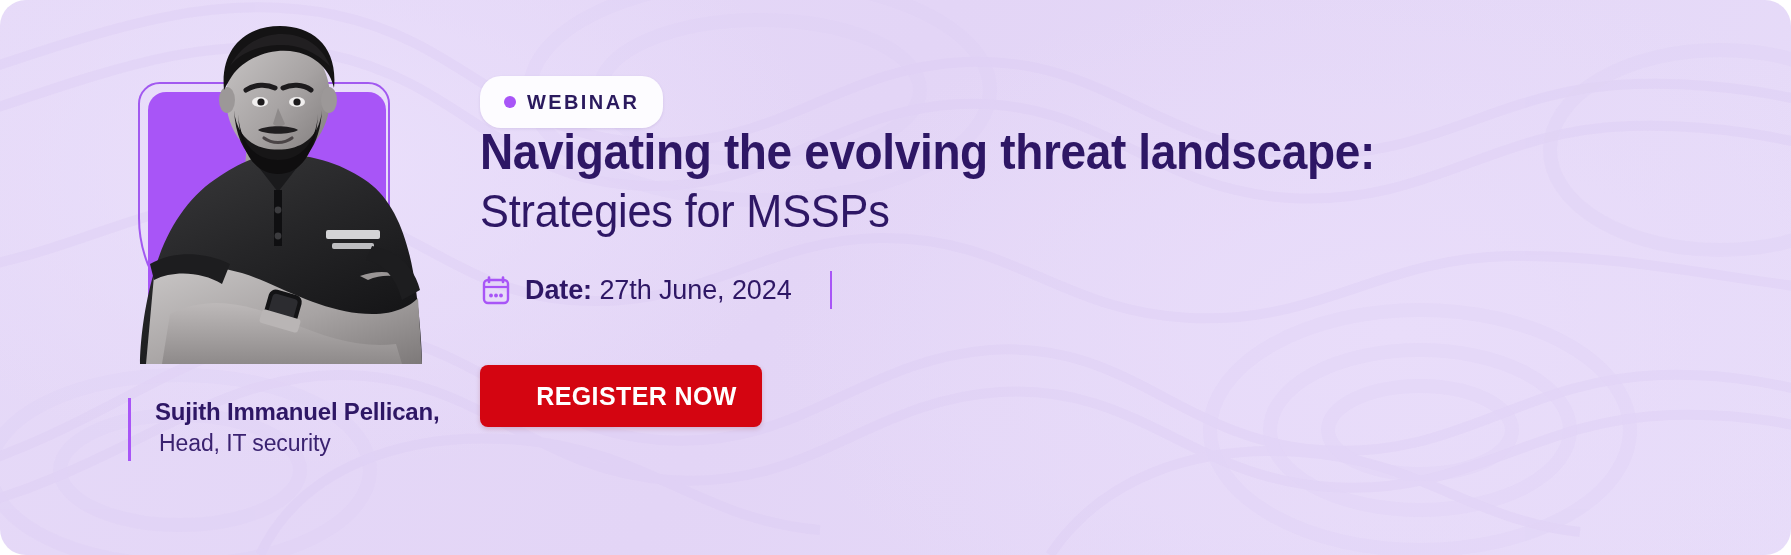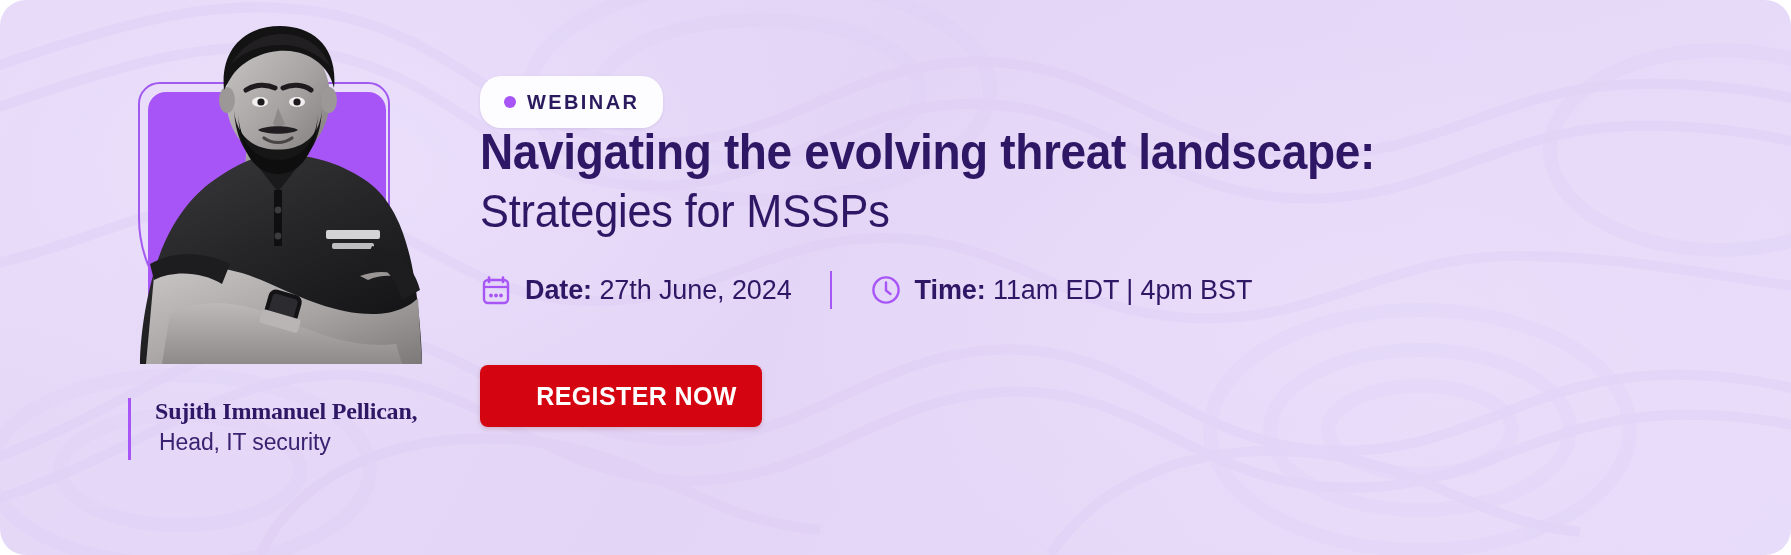"Time: 11am EDT | 4pm" div.meta-item { html: <div> <svg> <circle></circle> <path></path> </svg> <span><b>Time:</b> <span>11am EDT | 4pm BST</span></span> </div> -> none }
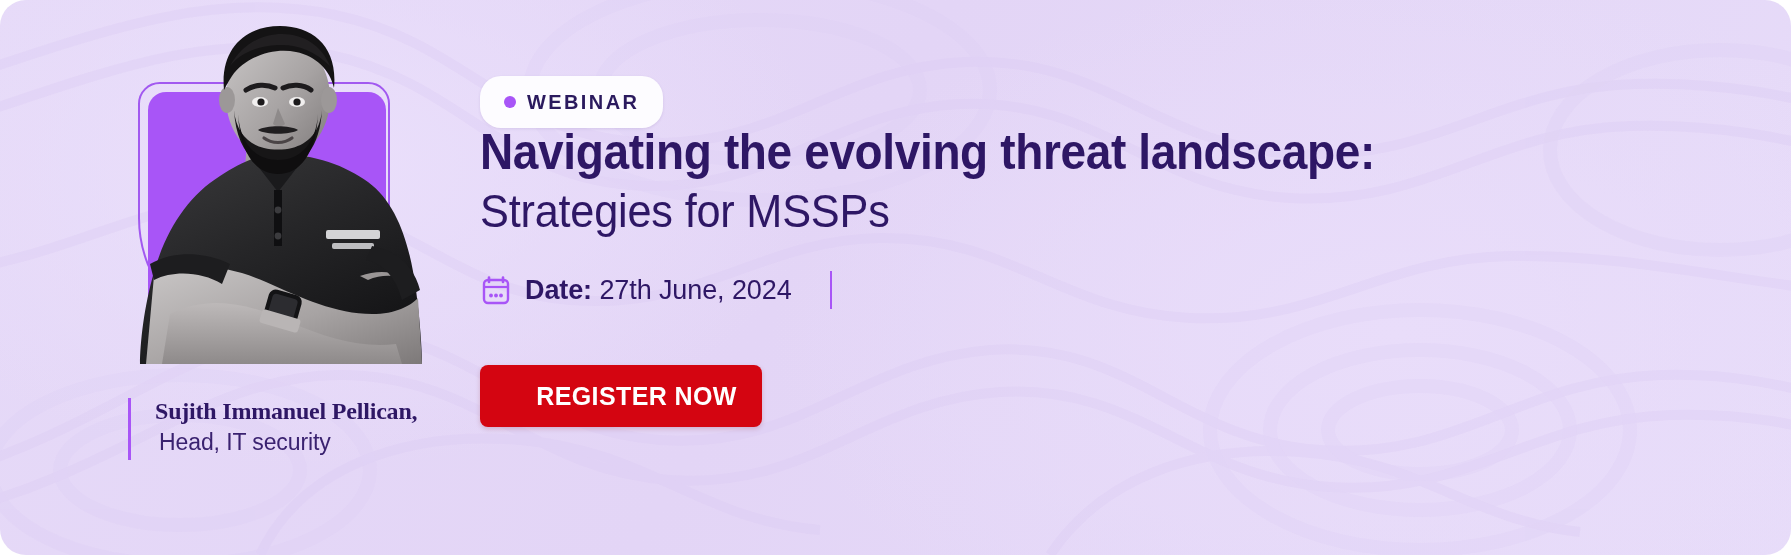"Sujith Immanuel Pellican," .presenter-name { font-family: Liberation Serif, serif -> none }
